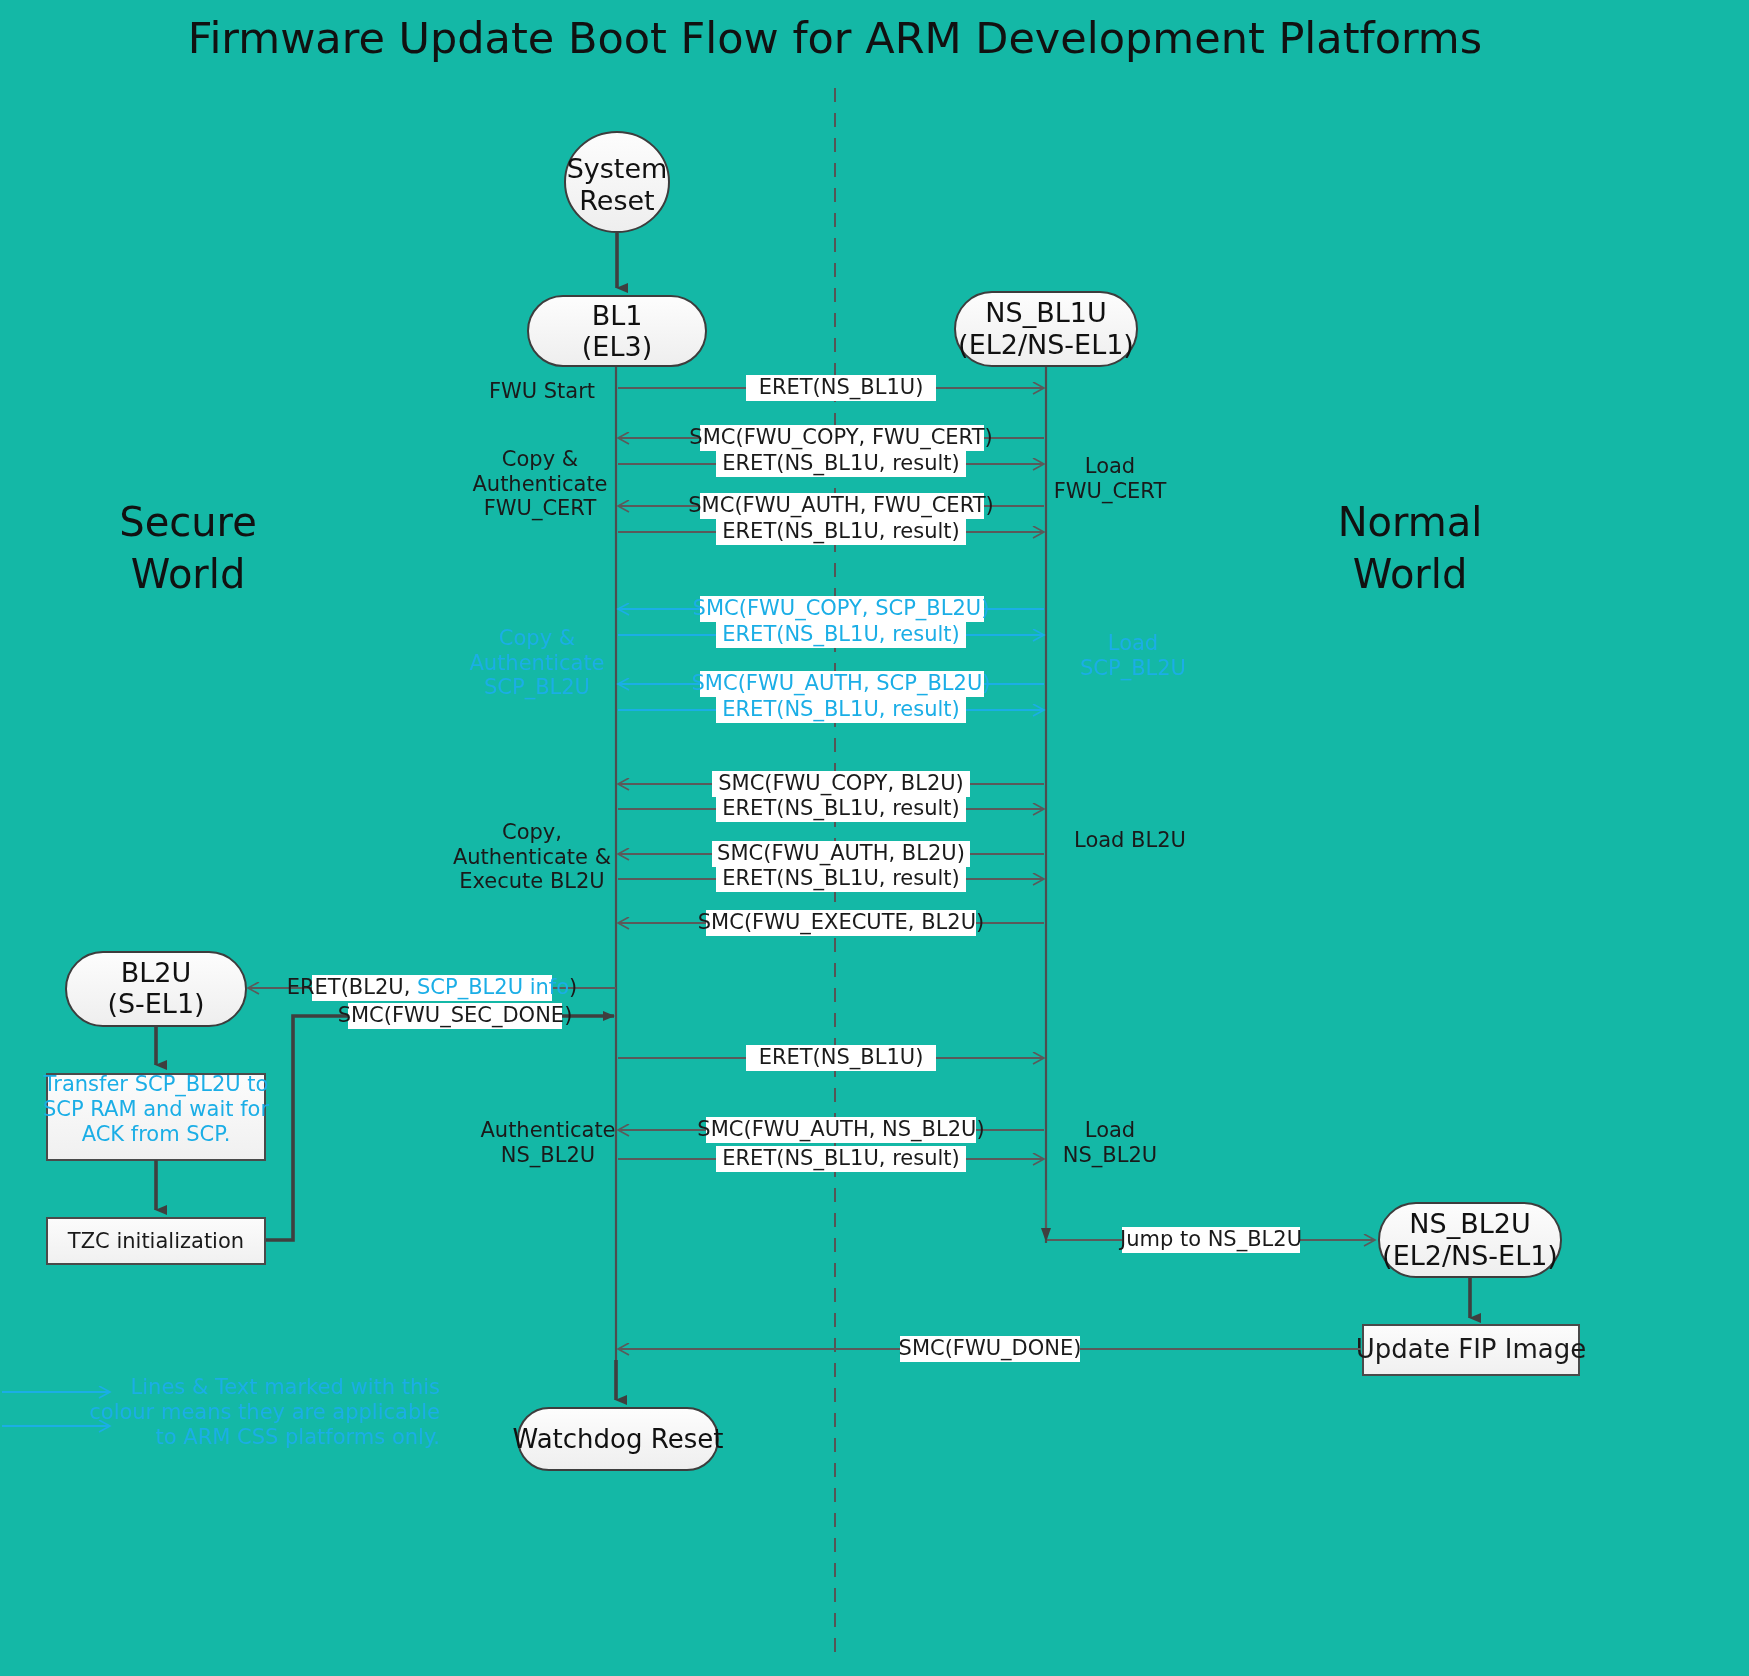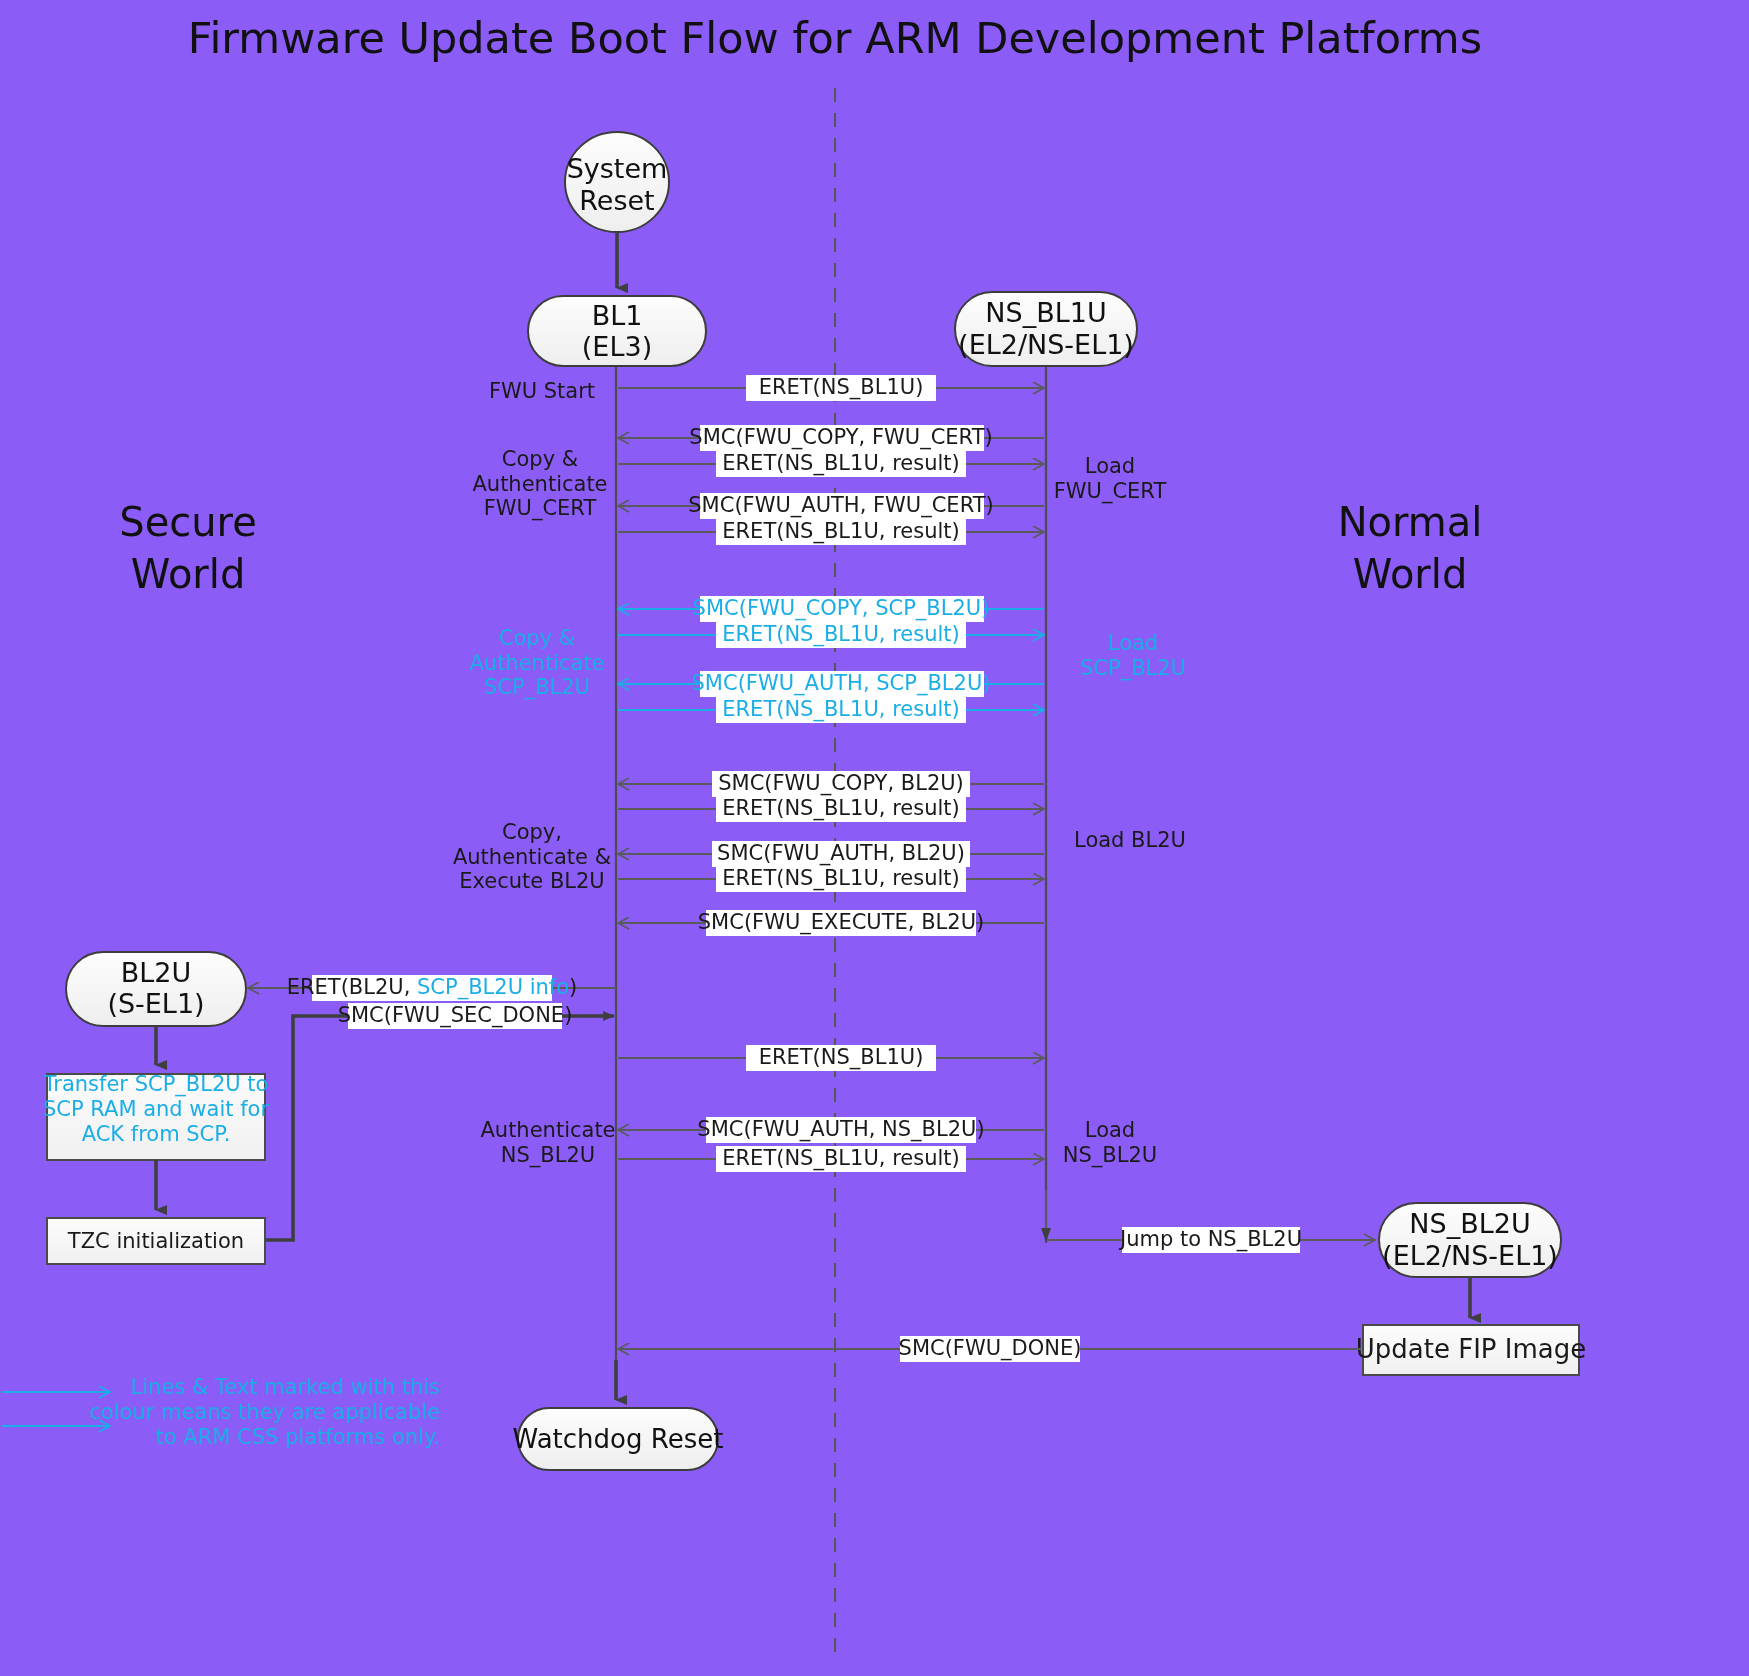"Firmware Update Boot Flow for" #canvas { background: #8b5cf6 -> #14b8a6 }
